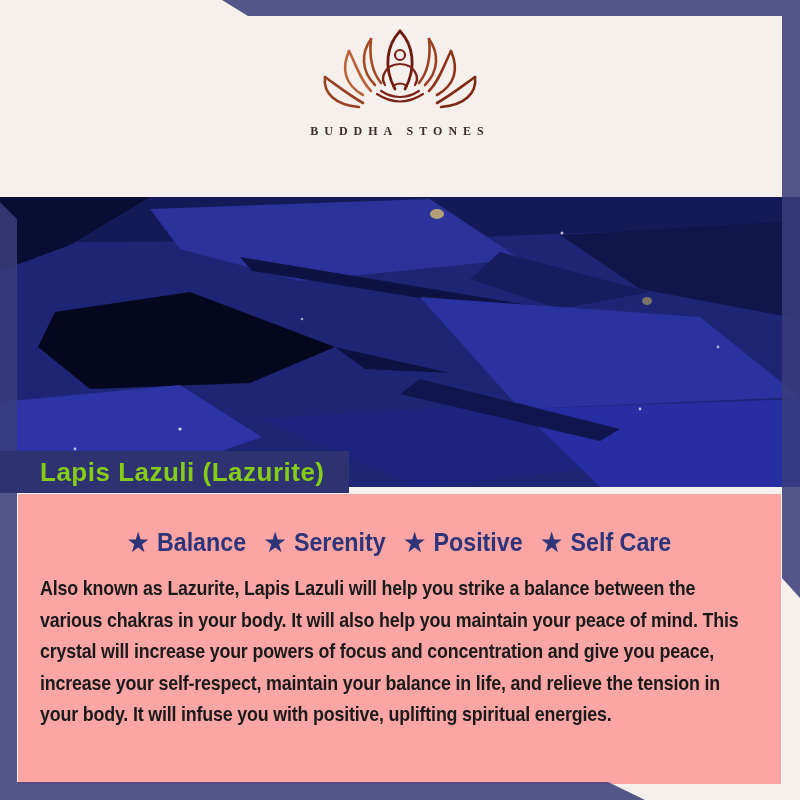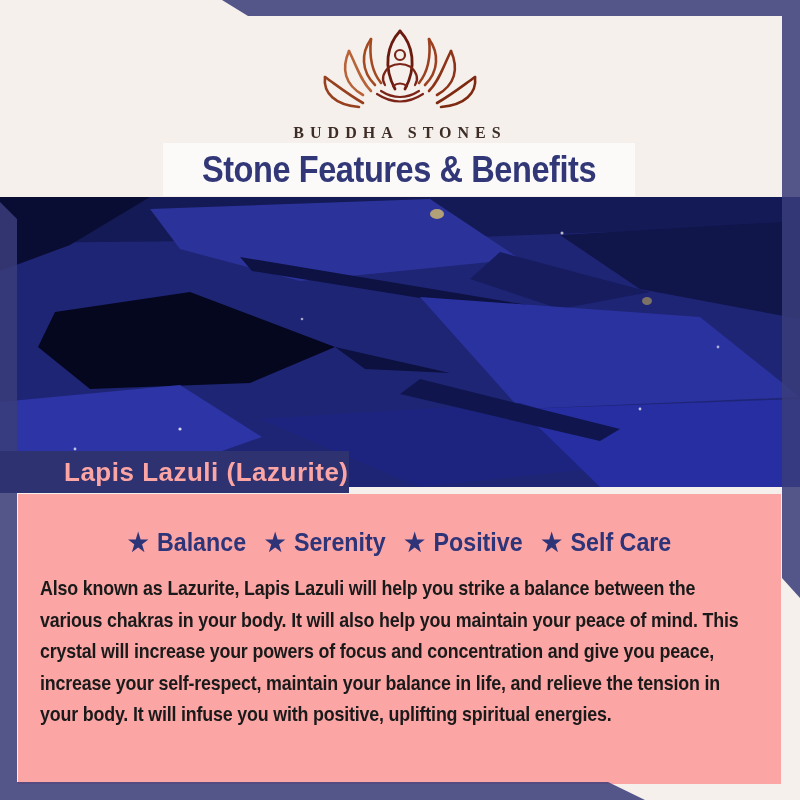"BUDDHA STONES" .brand { font-size: 16px -> 12px }
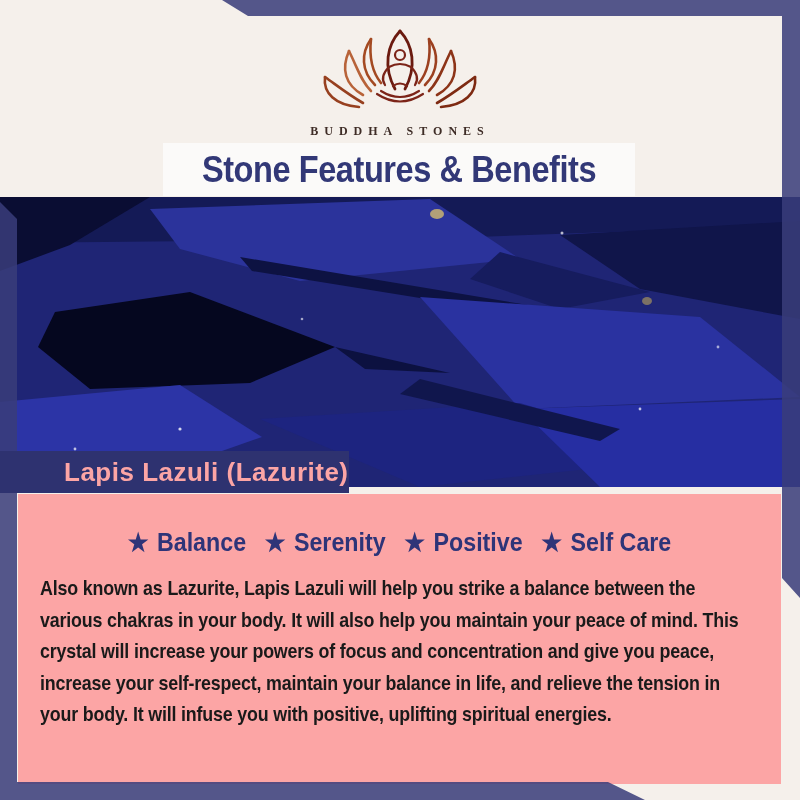"Stone Features & Benefits" div.header-band { html: <div> <div>Stone Features &amp; Benefits</div> </div> -> none }
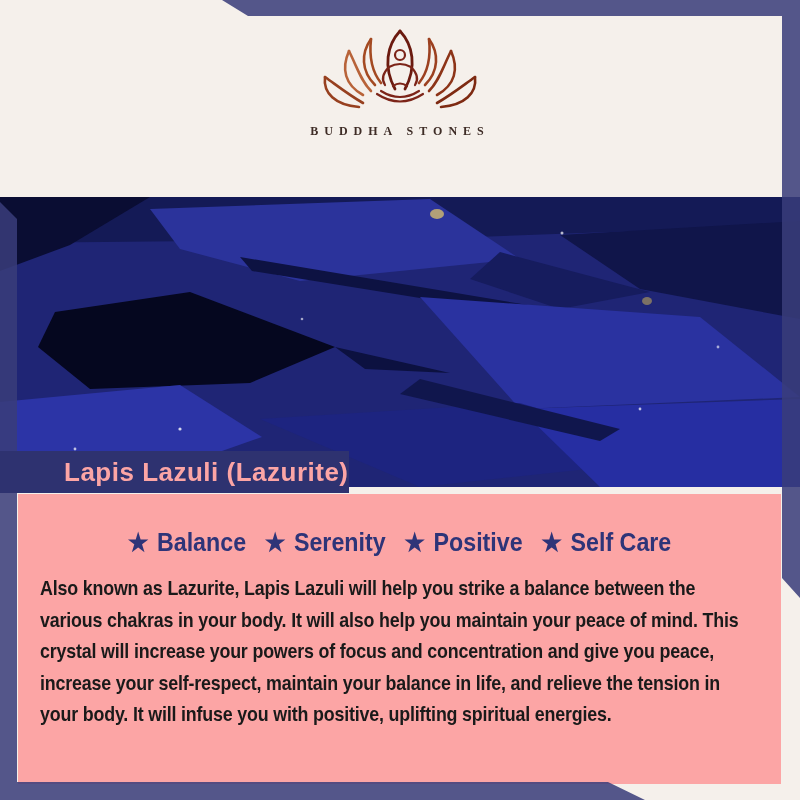"Lapis Lazuli (Lazurite)" .photo-label { color: #fca5a5 -> #84cc16; padding-left: 64px -> 40px }
